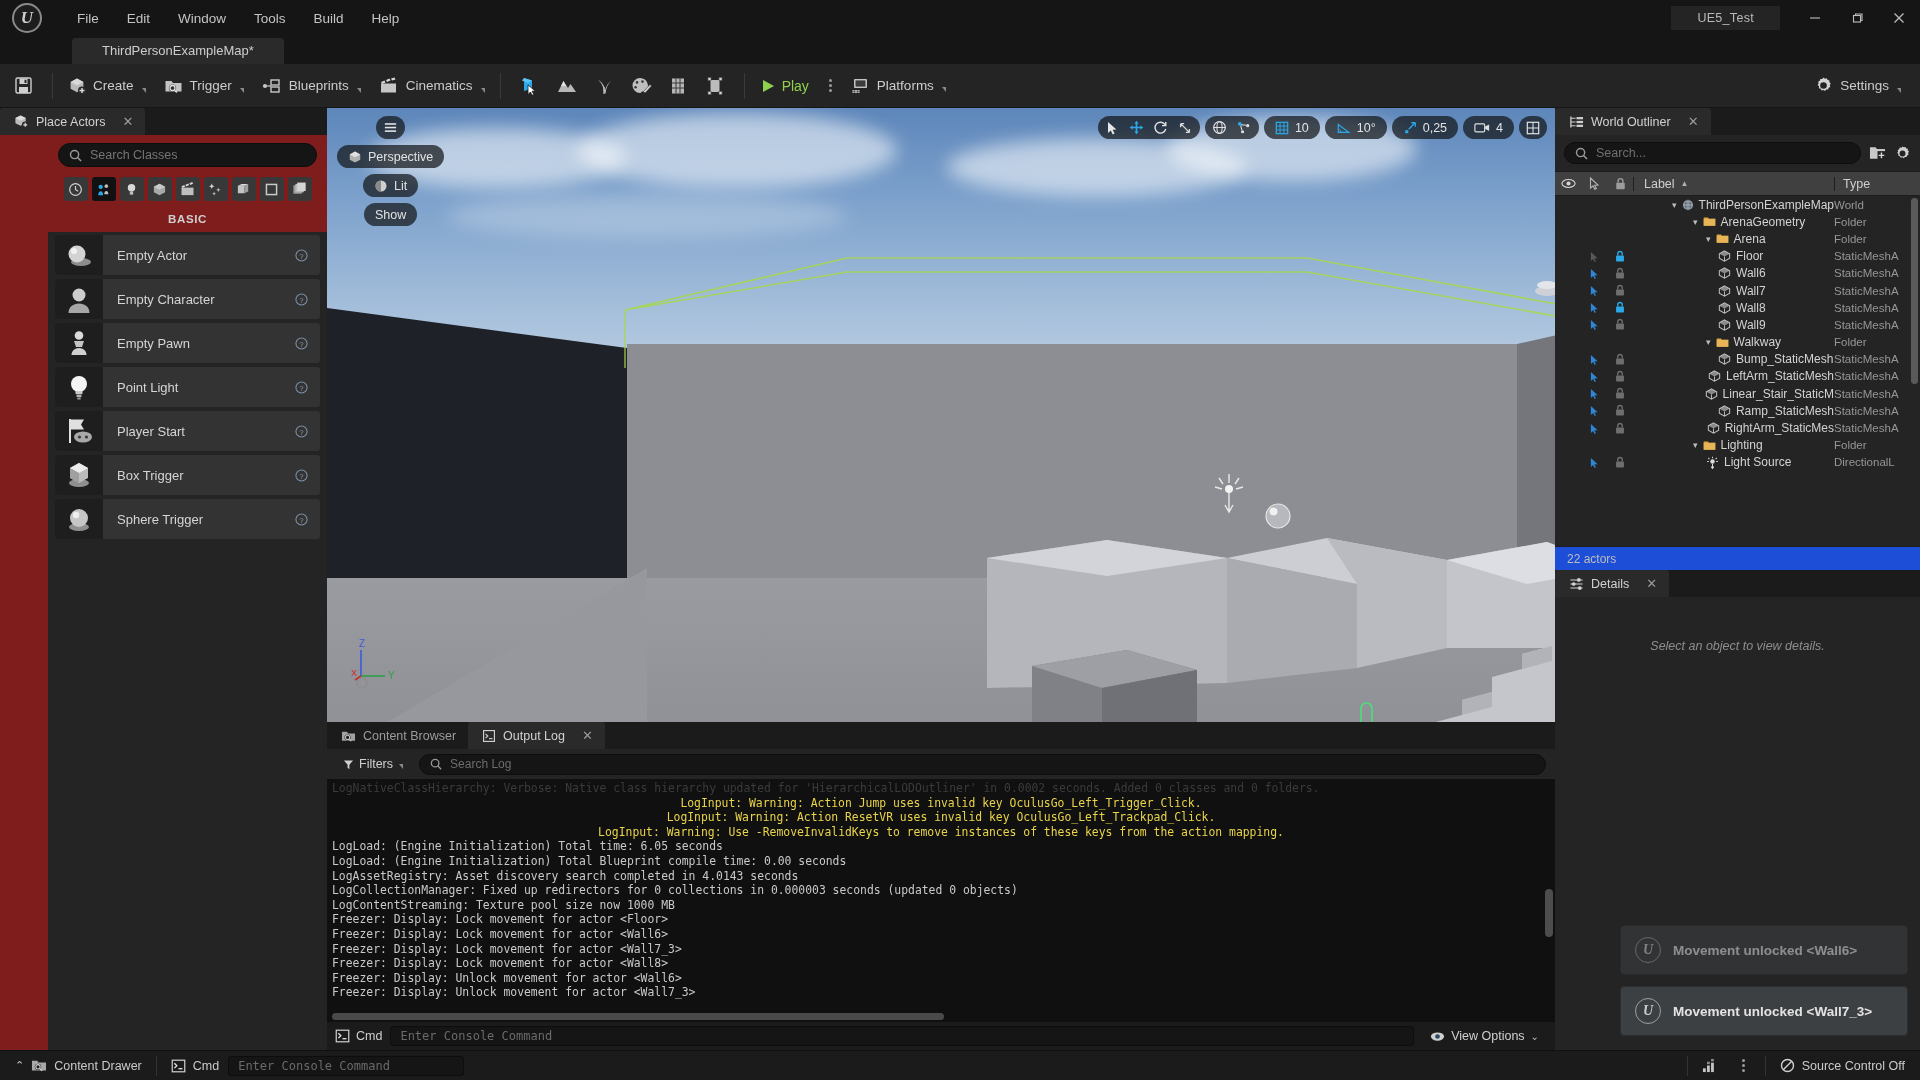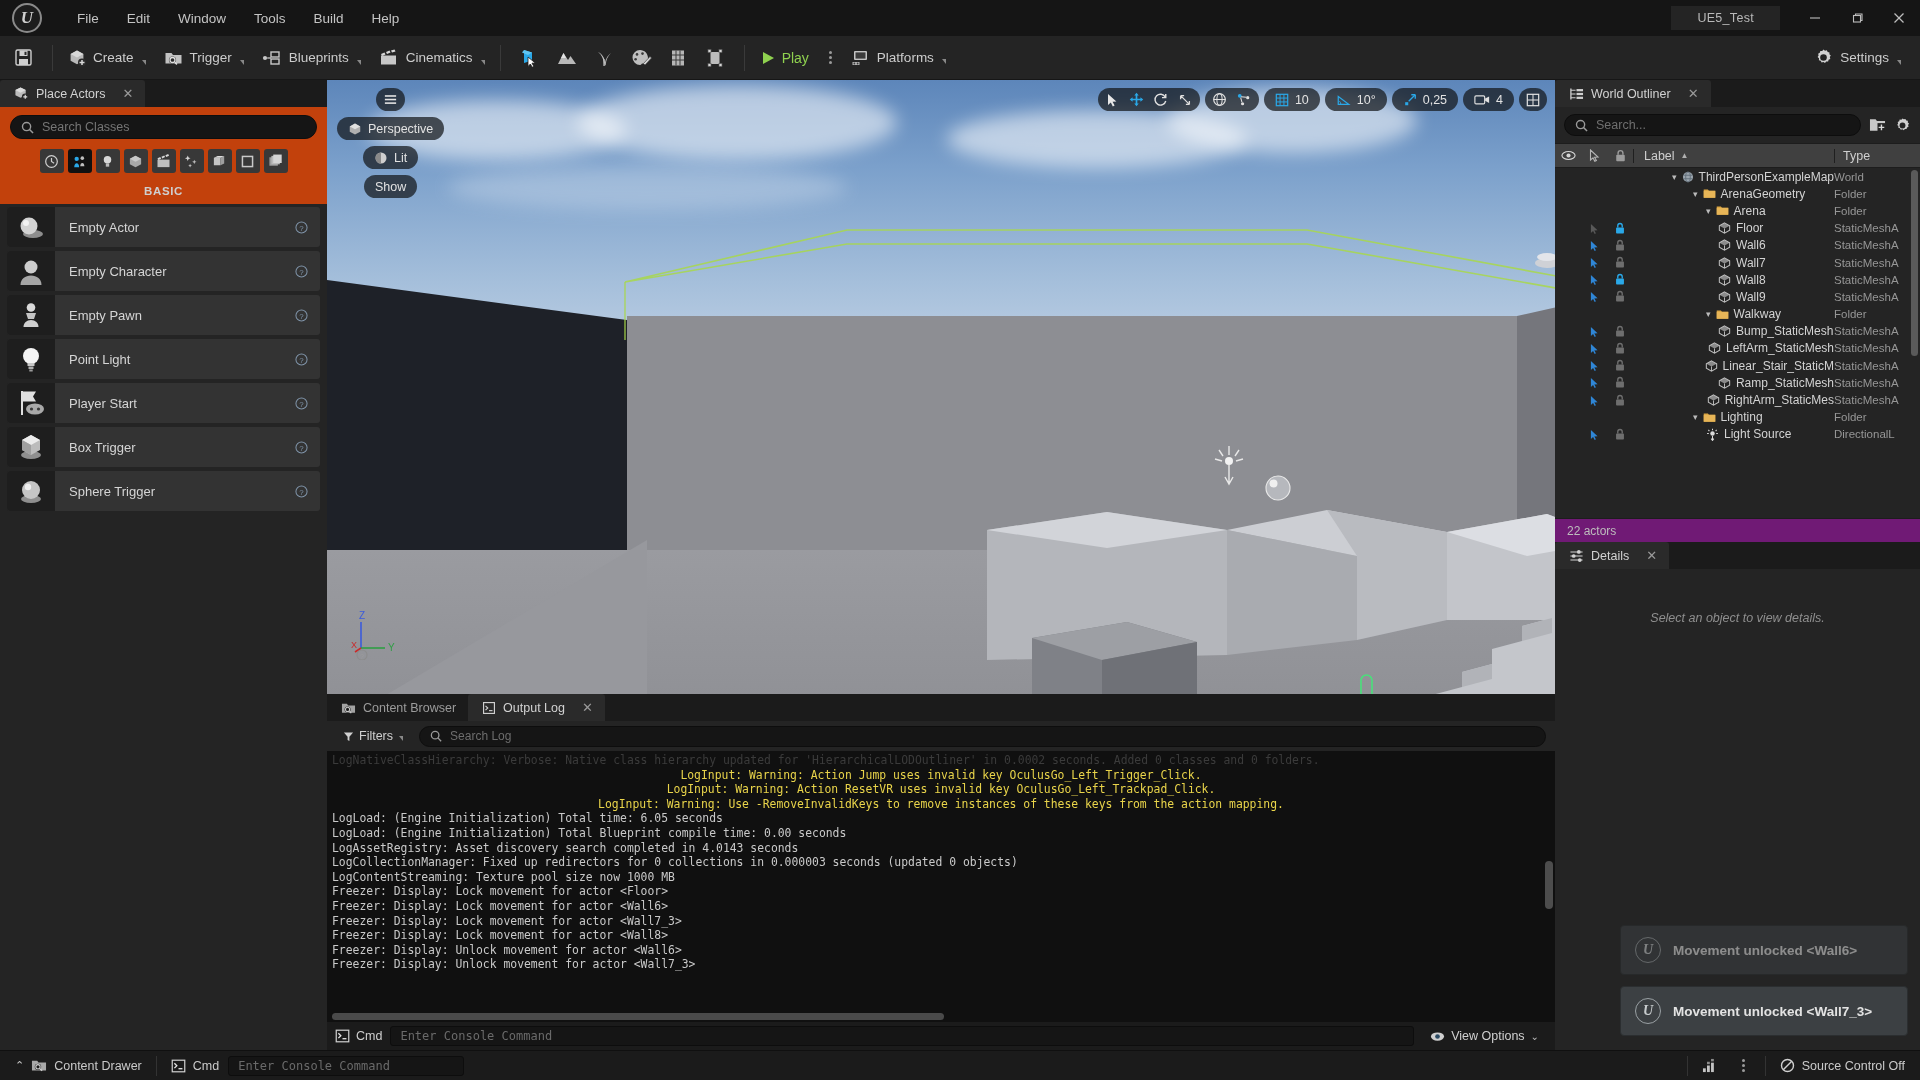"ThirdPersonExampleMap*" div.tabrow { html: none -> <div> <div>ThirdPersonExampleMap*</div> </div> }
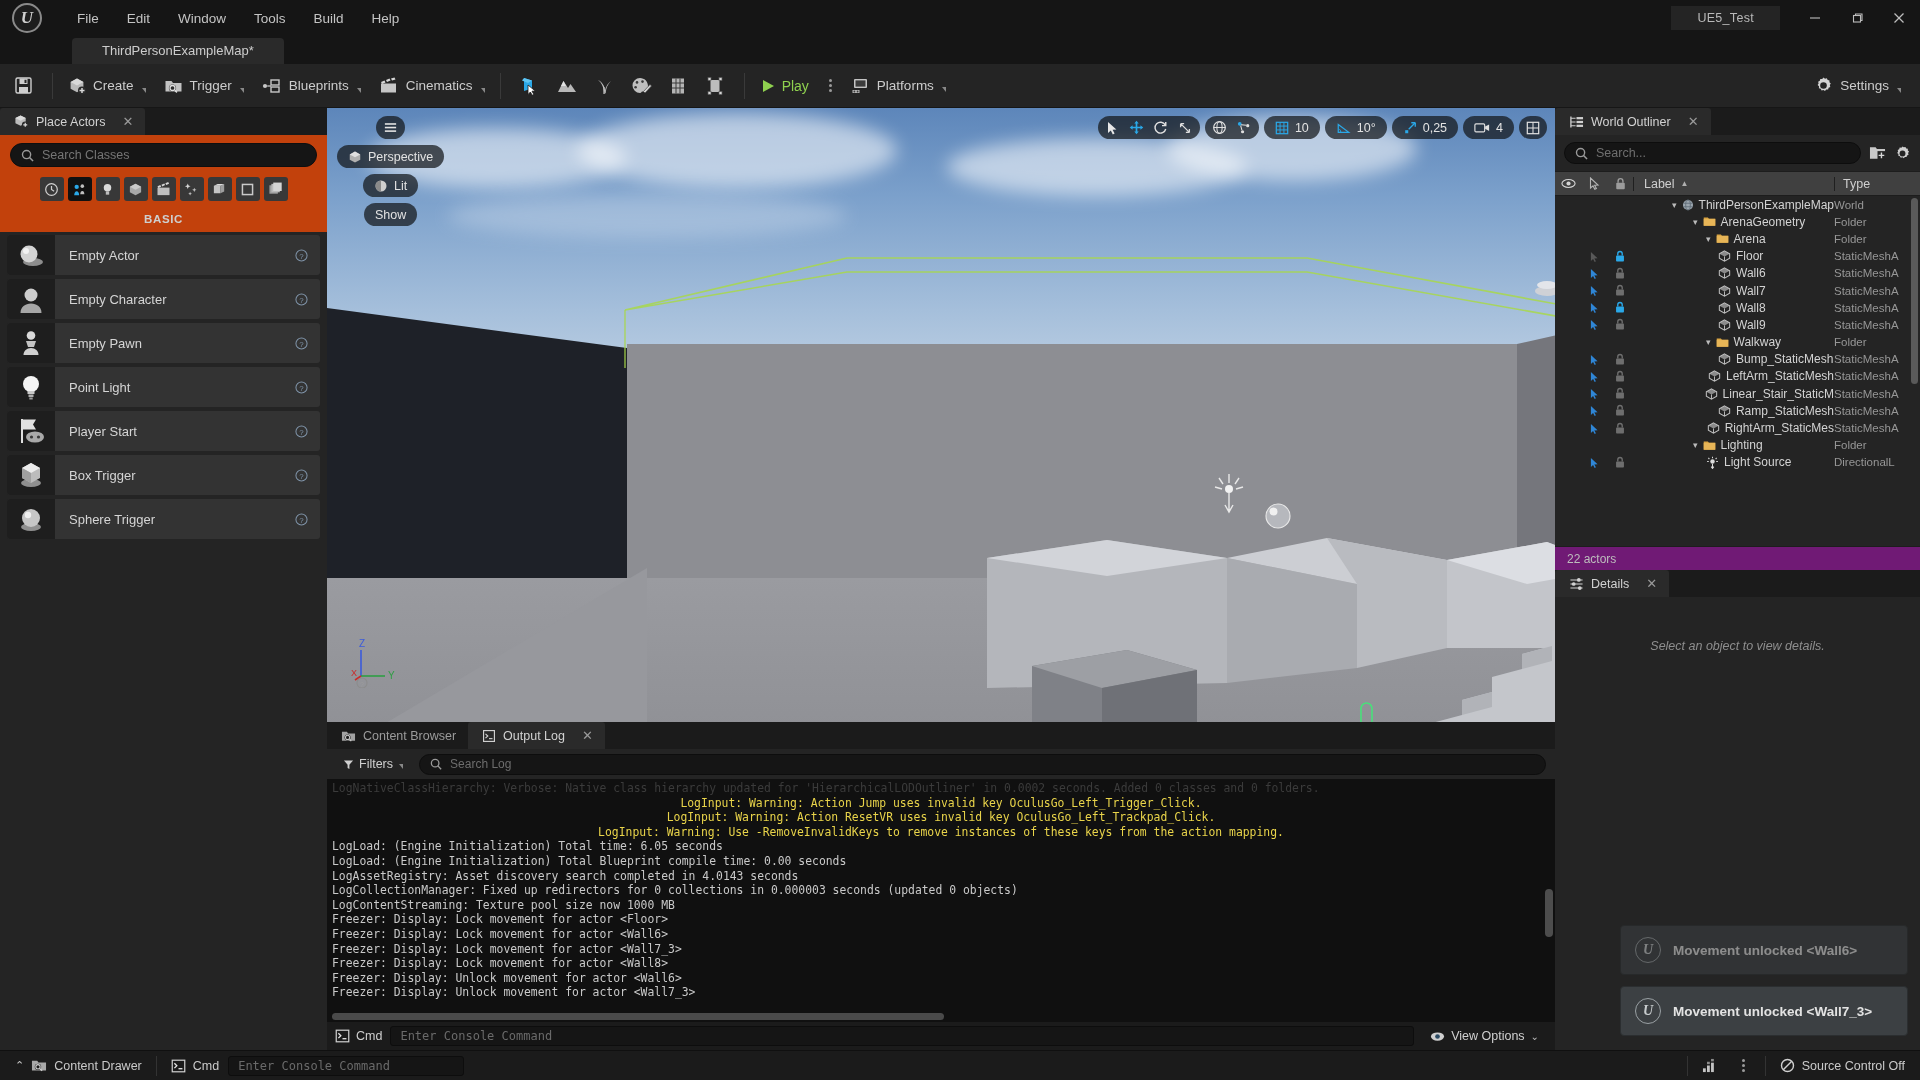"Search Classes" .place-body { background: #c2410c -> #7f1d1d; padding-left: none -> 48px }
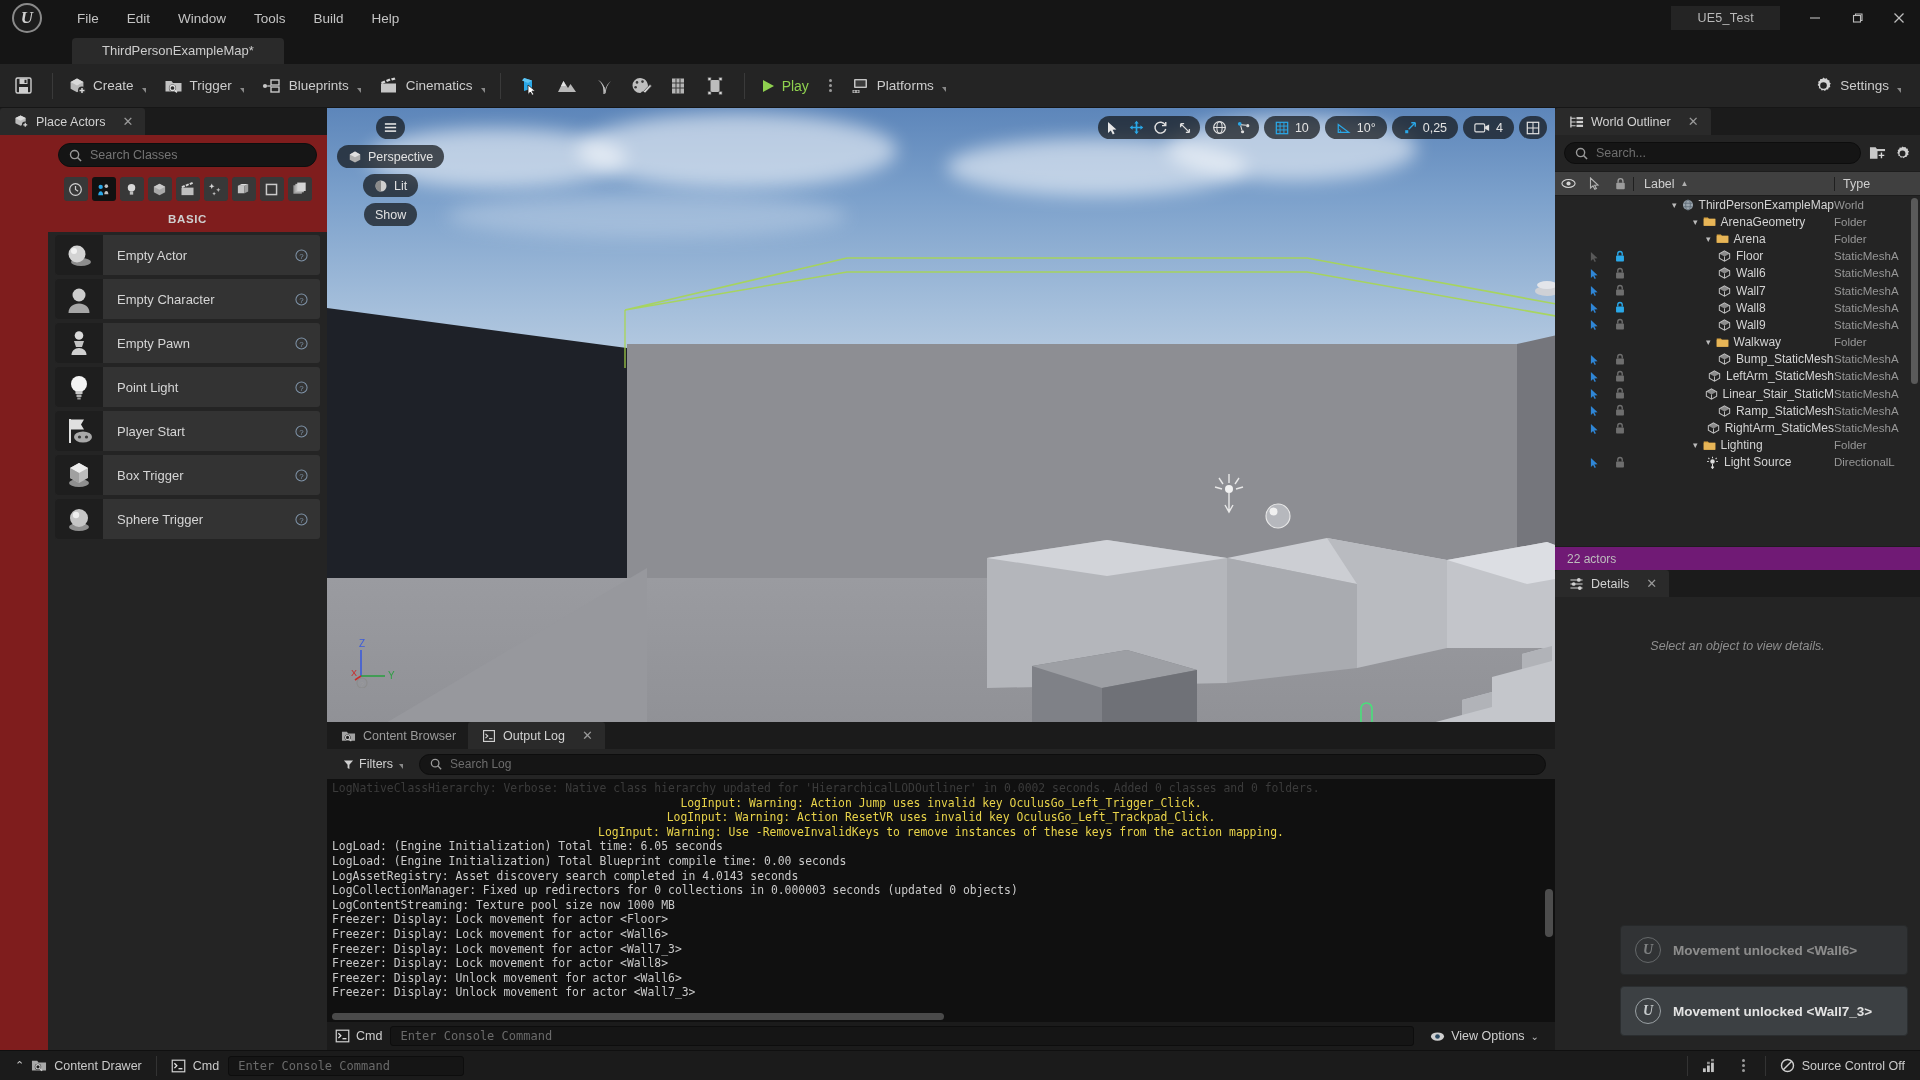"22 actors" .actor-count { background: #701a75 -> #1d4ed8 }
